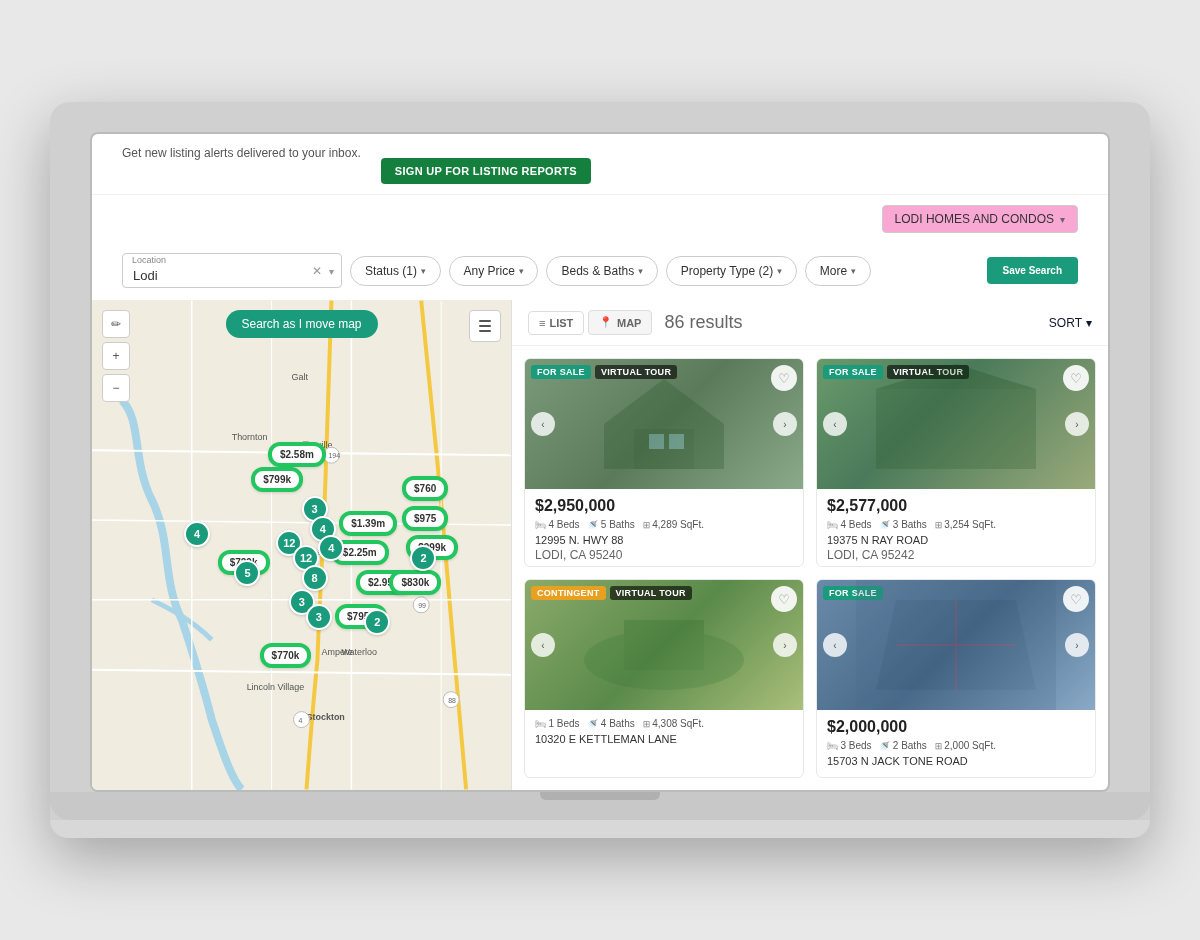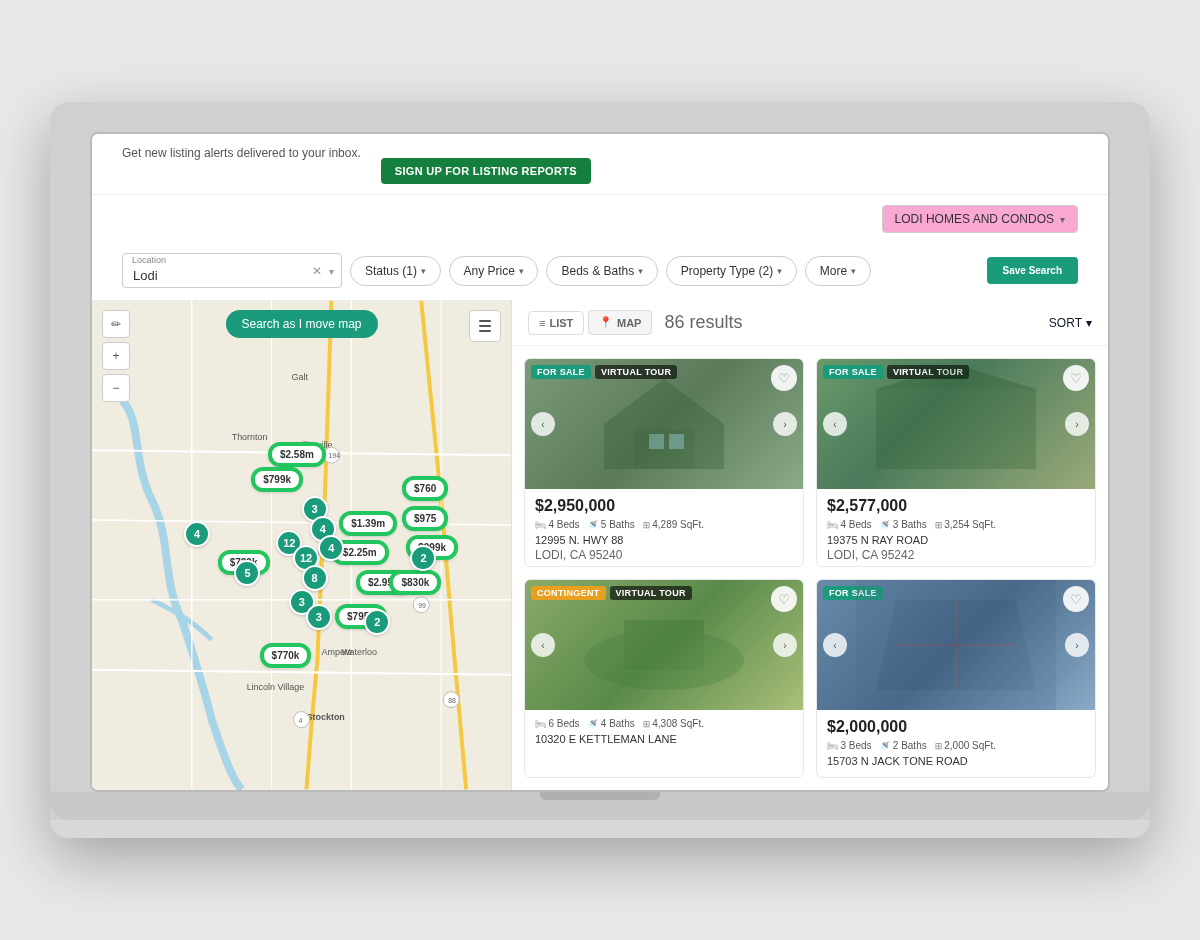"6 Beds" span { text: 6 -> 1 }
